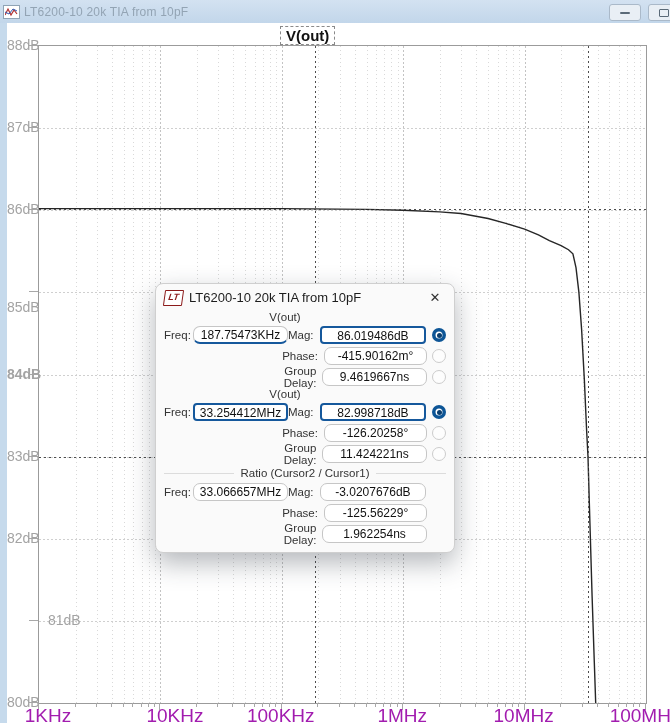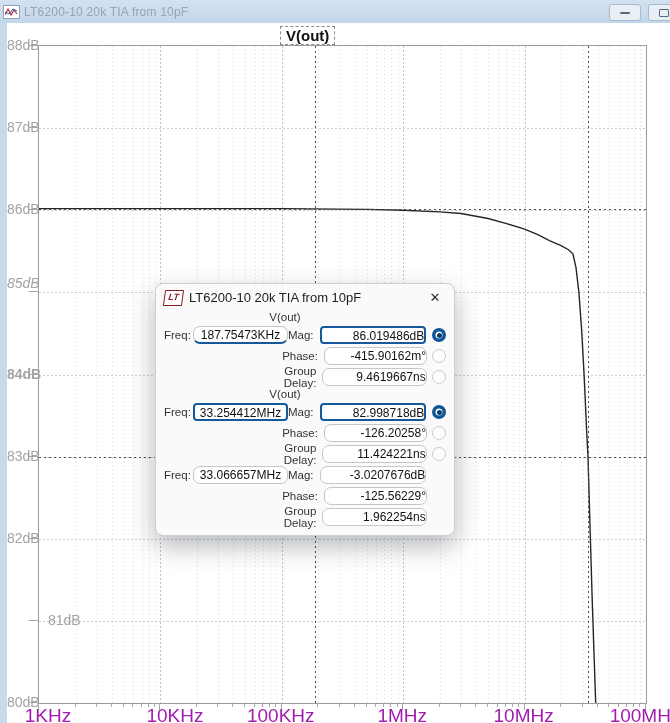"85dB" div.ylab { font-style: italic -> none; top: 275px -> 299px }
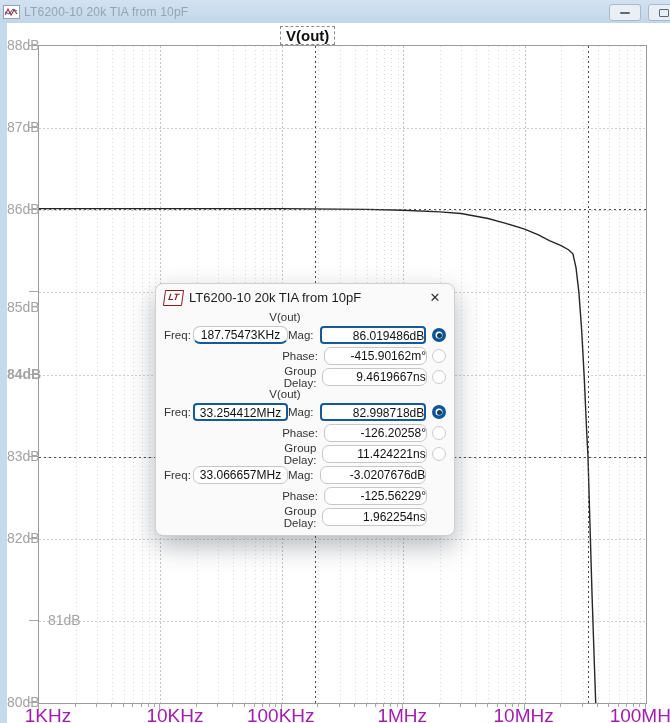"86.019486dB" .val-field { text-align: right -> none }
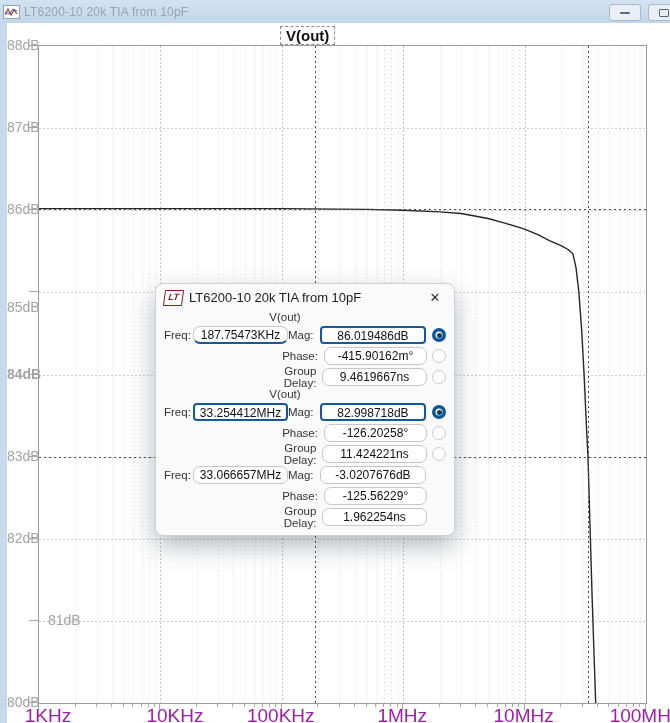"Ratio (Cursor2 / Cursor1)" div.ratio-header { html: none -> <div> <span></span> <span>Ratio (Cursor2 / Cursor1)</span> <span></span> </div> }
